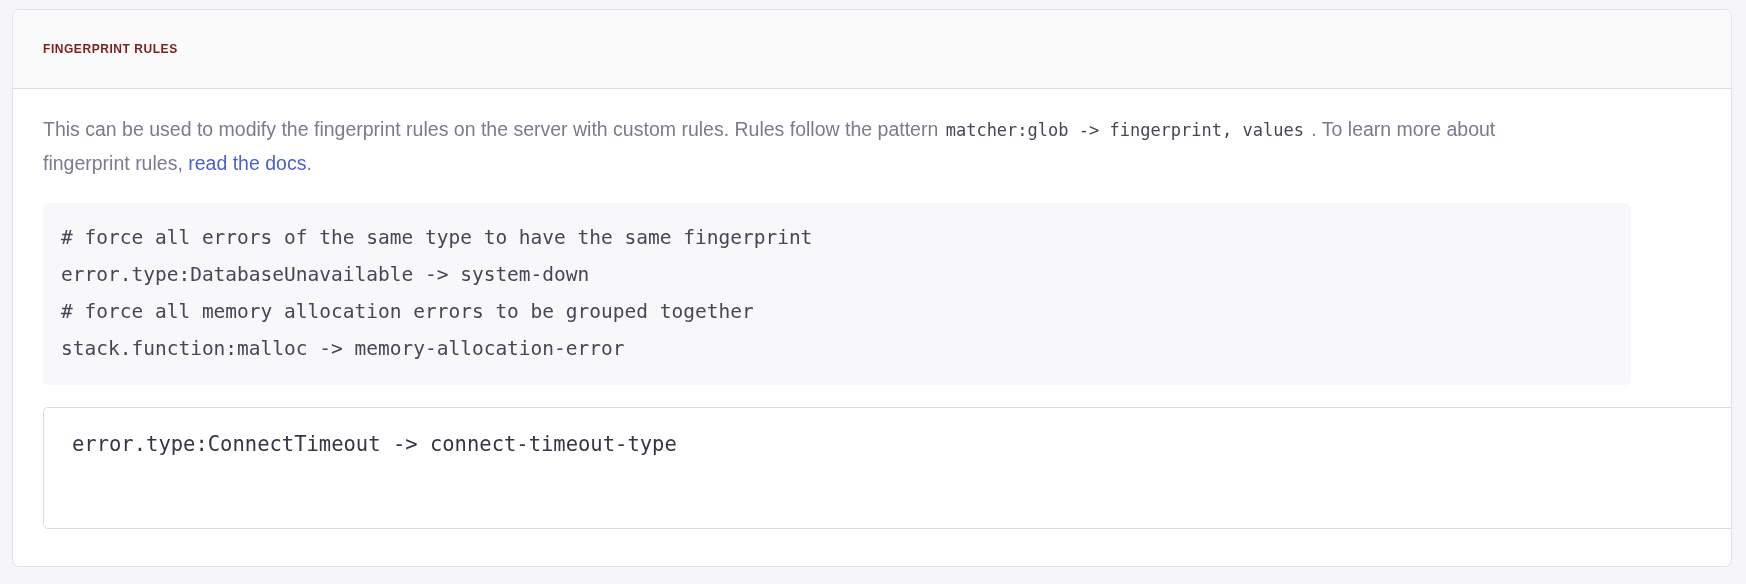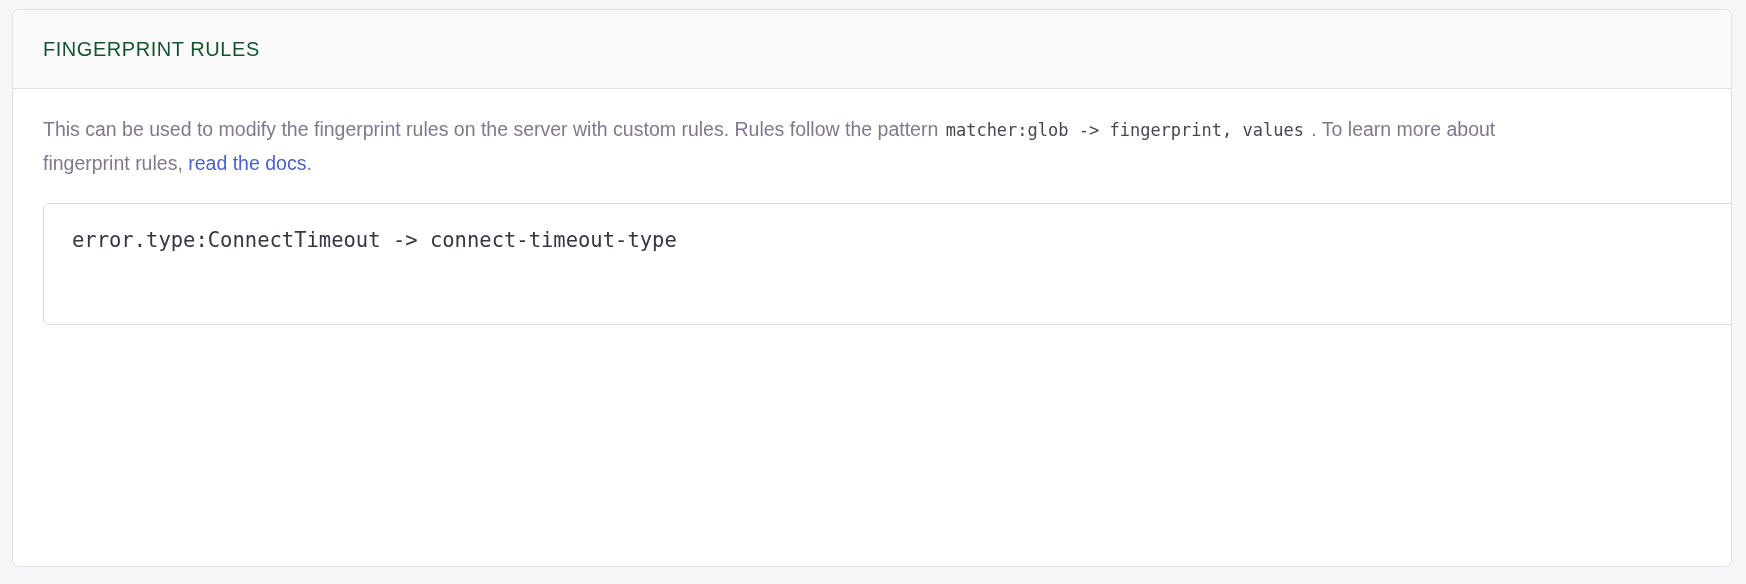"FINGERPRINT RULES" .panel-header-title { color: #14532d -> #7f1d1d; font-size: 20px -> 12px; font-weight: normal -> bold }
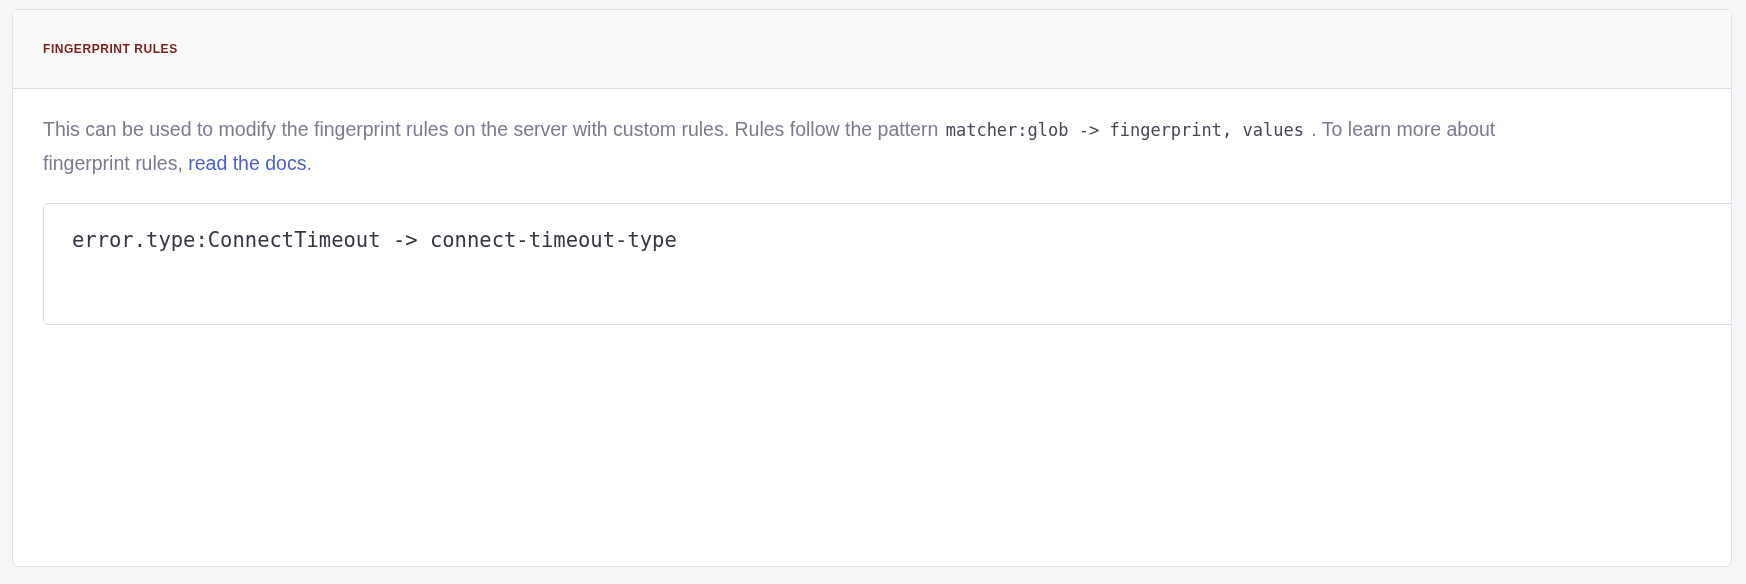"# force all errors of" div.code-block { html: none -> <div> <pre># force all errors of the same type to have the same fingerprint error.type:DatabaseUnavailable -&gt; system-down # force all memory allocation errors to be grouped together stack.function:malloc -&gt; memory-allocation-error</pre> </div> }
